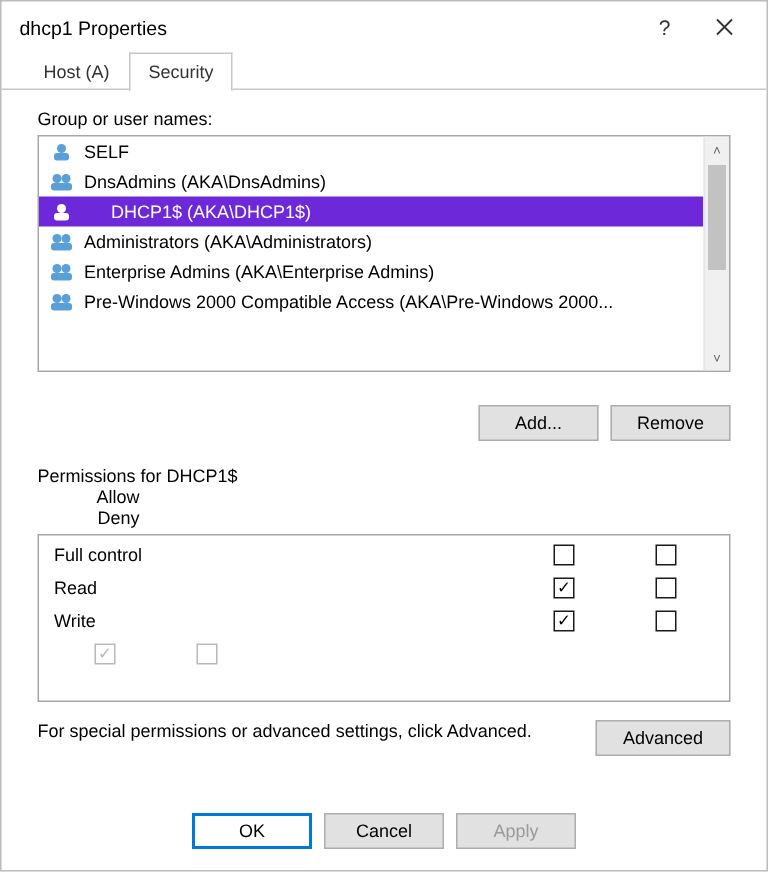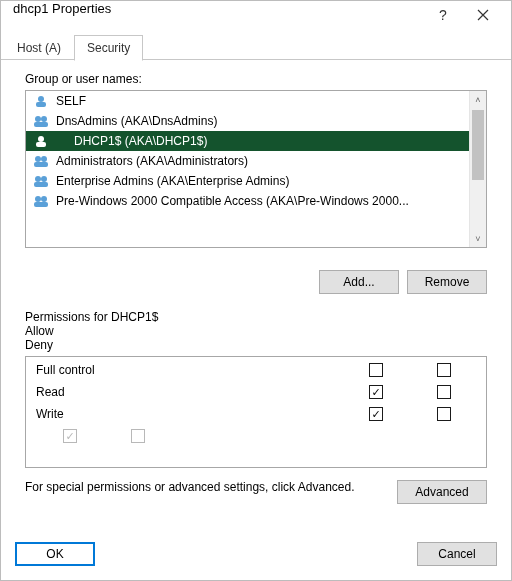"dhcp1 Properties" .titlebar { align-items: flex-start -> center }
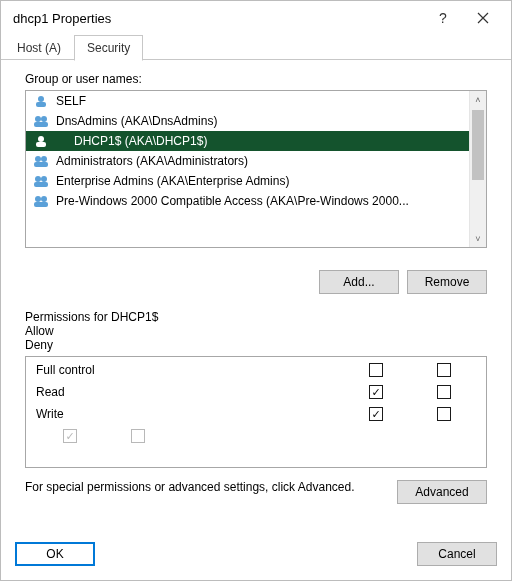"Host (A)" .tabbar { padding-left: 3px -> 15px }
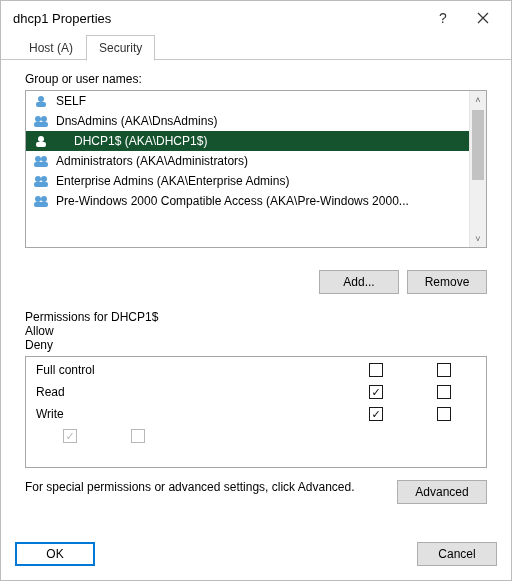"DHCP1$ (AKA\DHCP1$)" .row.selected { background: #14532d -> #6d28d9 }
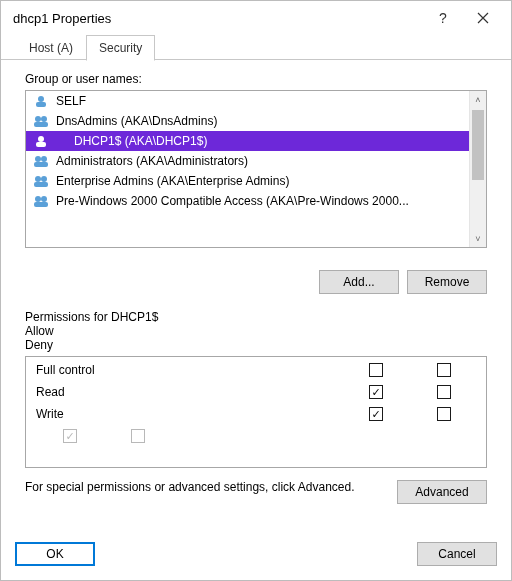"Allow" .perm-header .col { text-align: left -> right }
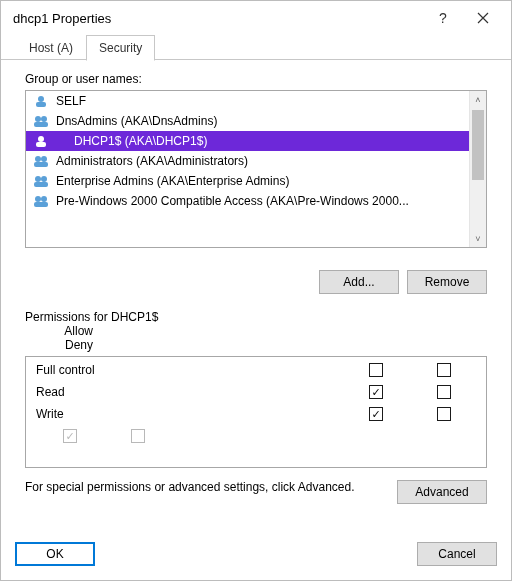"OK" .bottom { justify-content: space-between -> center }
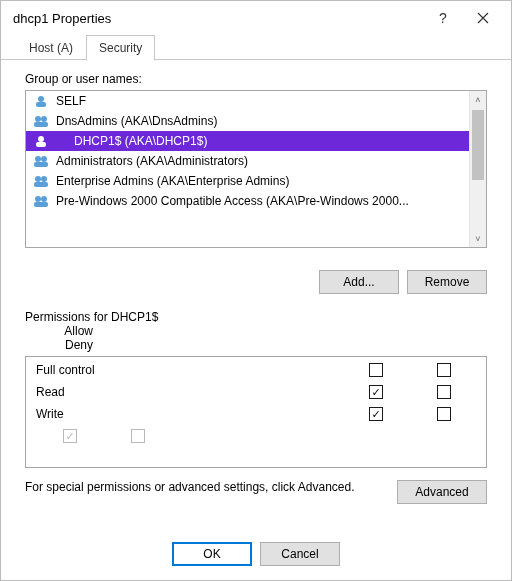"Apply" button.btn { html: none -> <button>Apply</button> }
